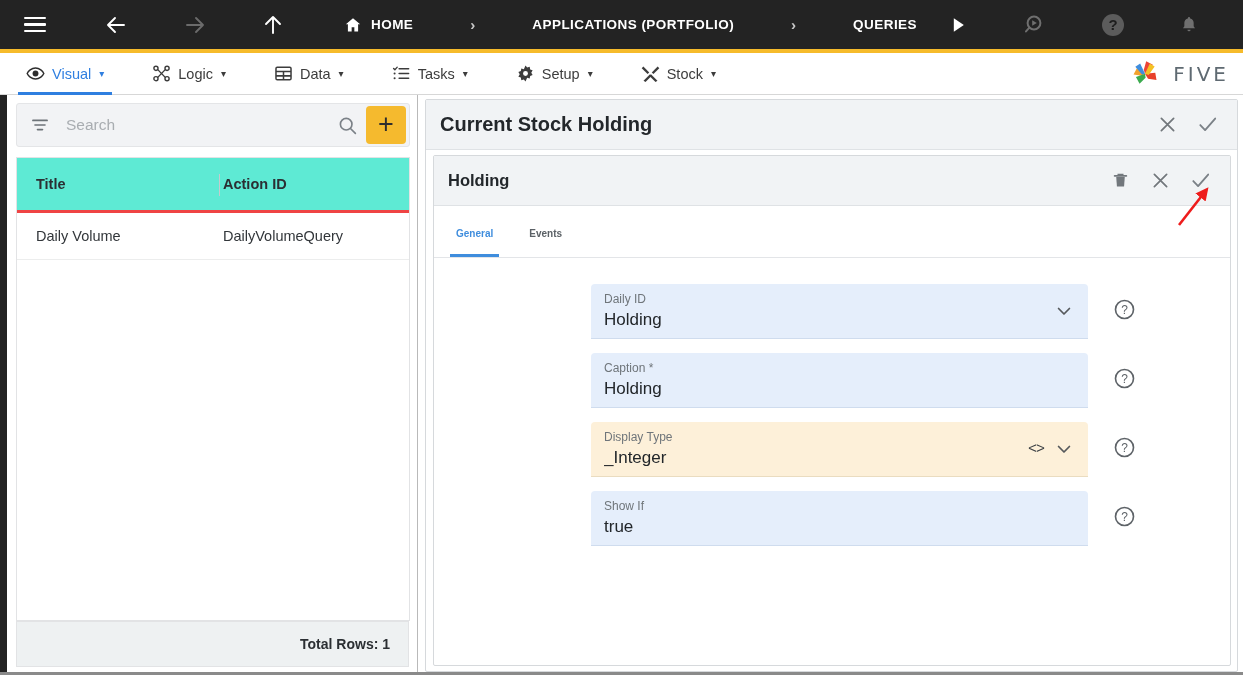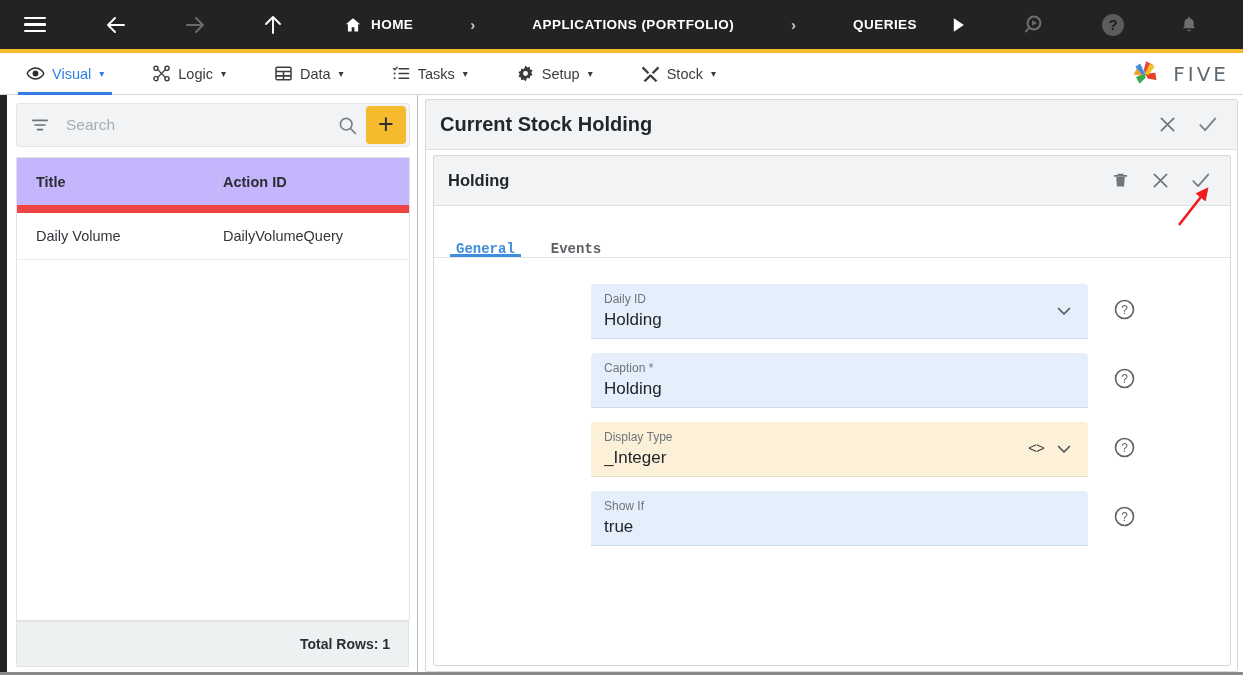"Title" .grid-head { background: #c4b5fd -> #5eead4; border-bottom: 8px solid #ef4444 -> 3px solid #ef4444 }
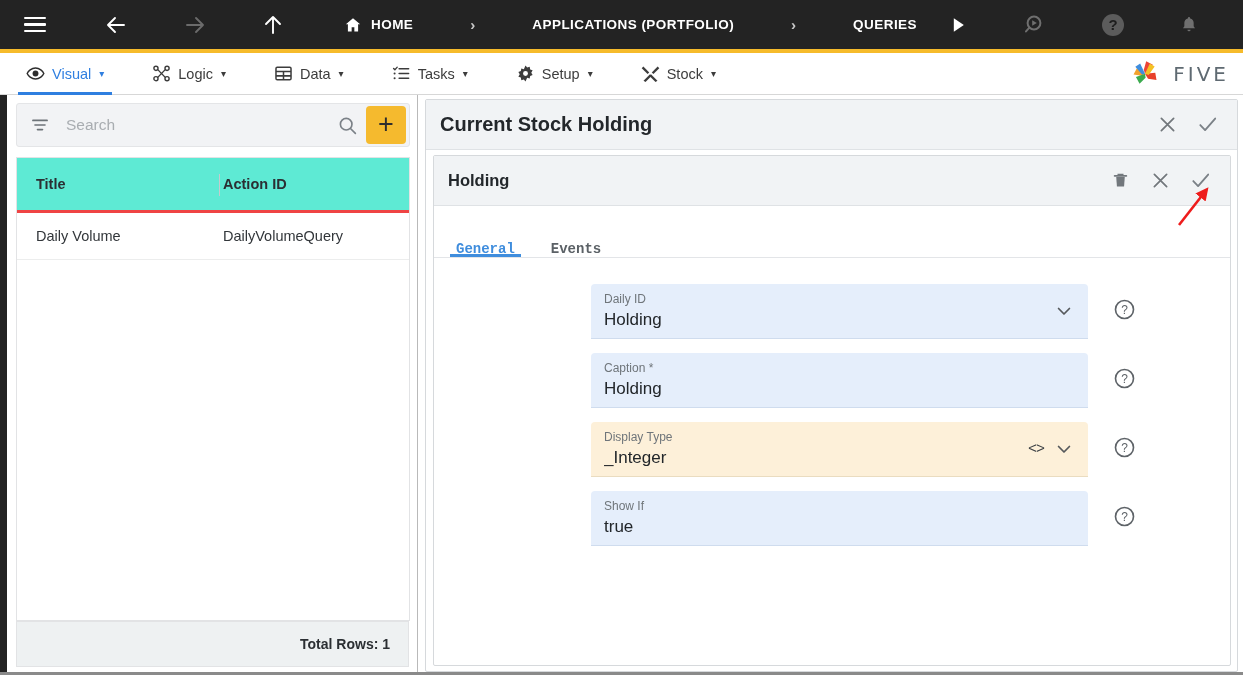"General" .tab { align-items: flex-end -> center; font-family: Liberation Mono, monospace -> none; font-size: 14px -> 10px }
